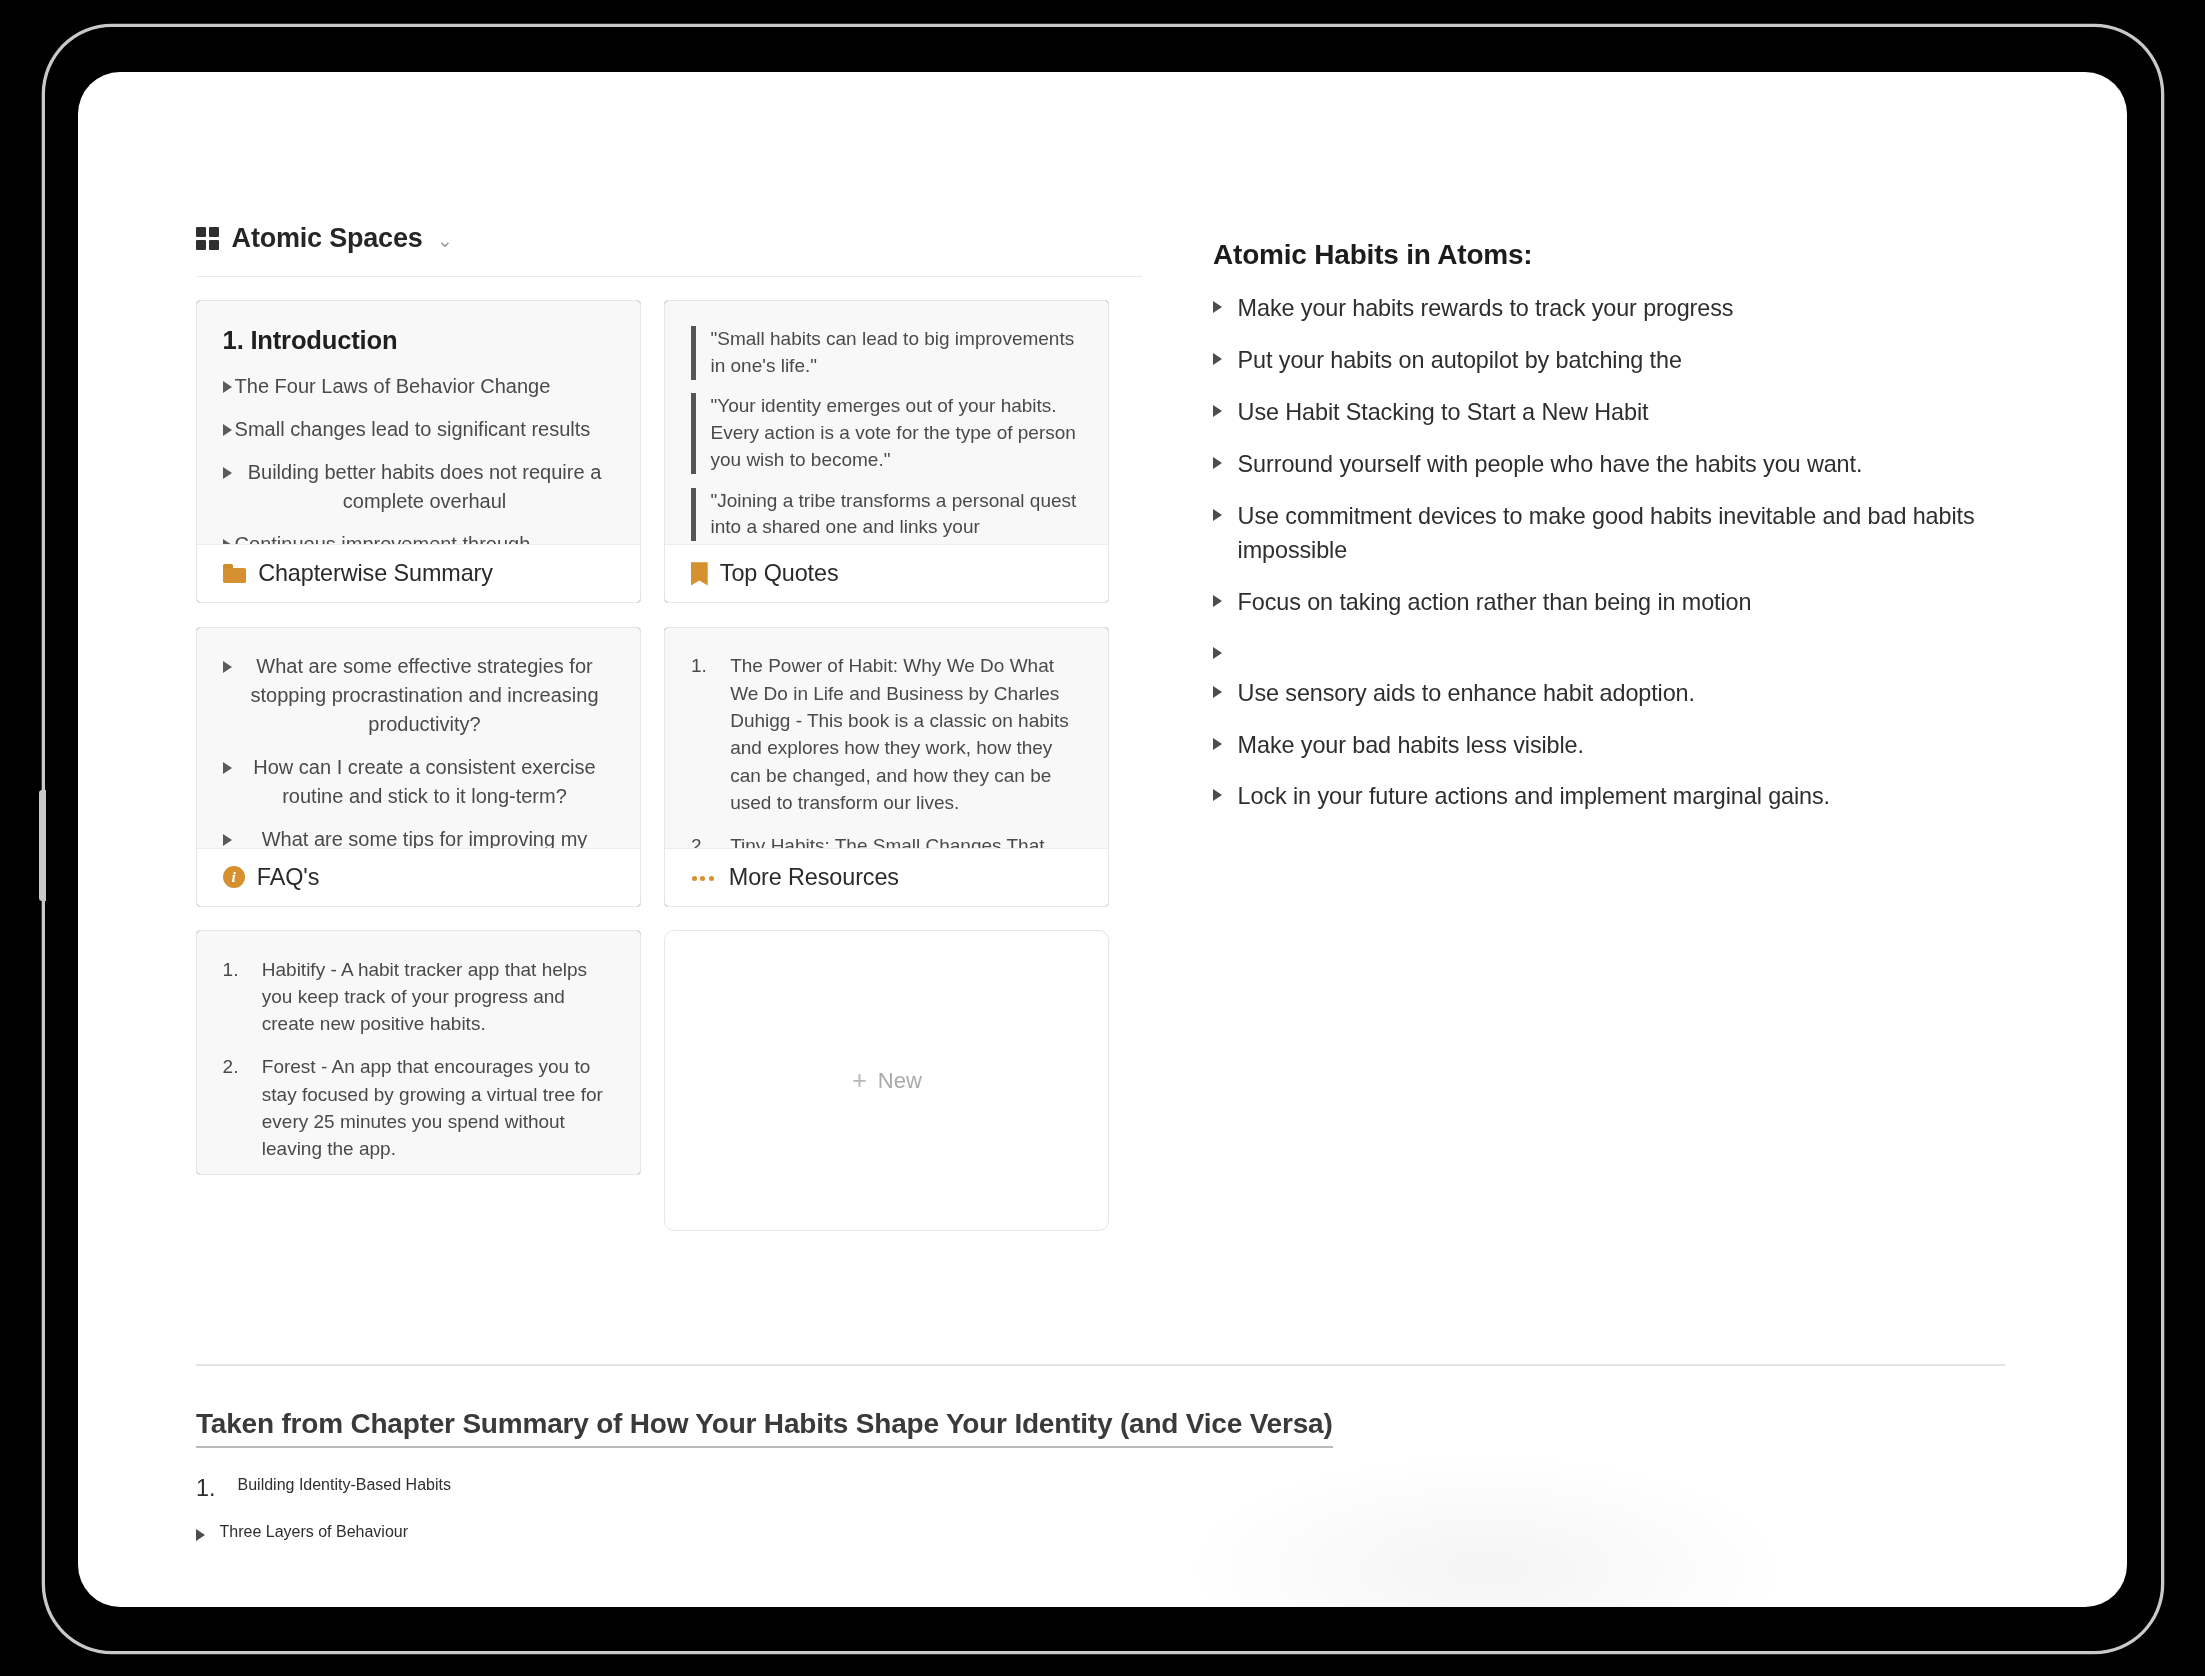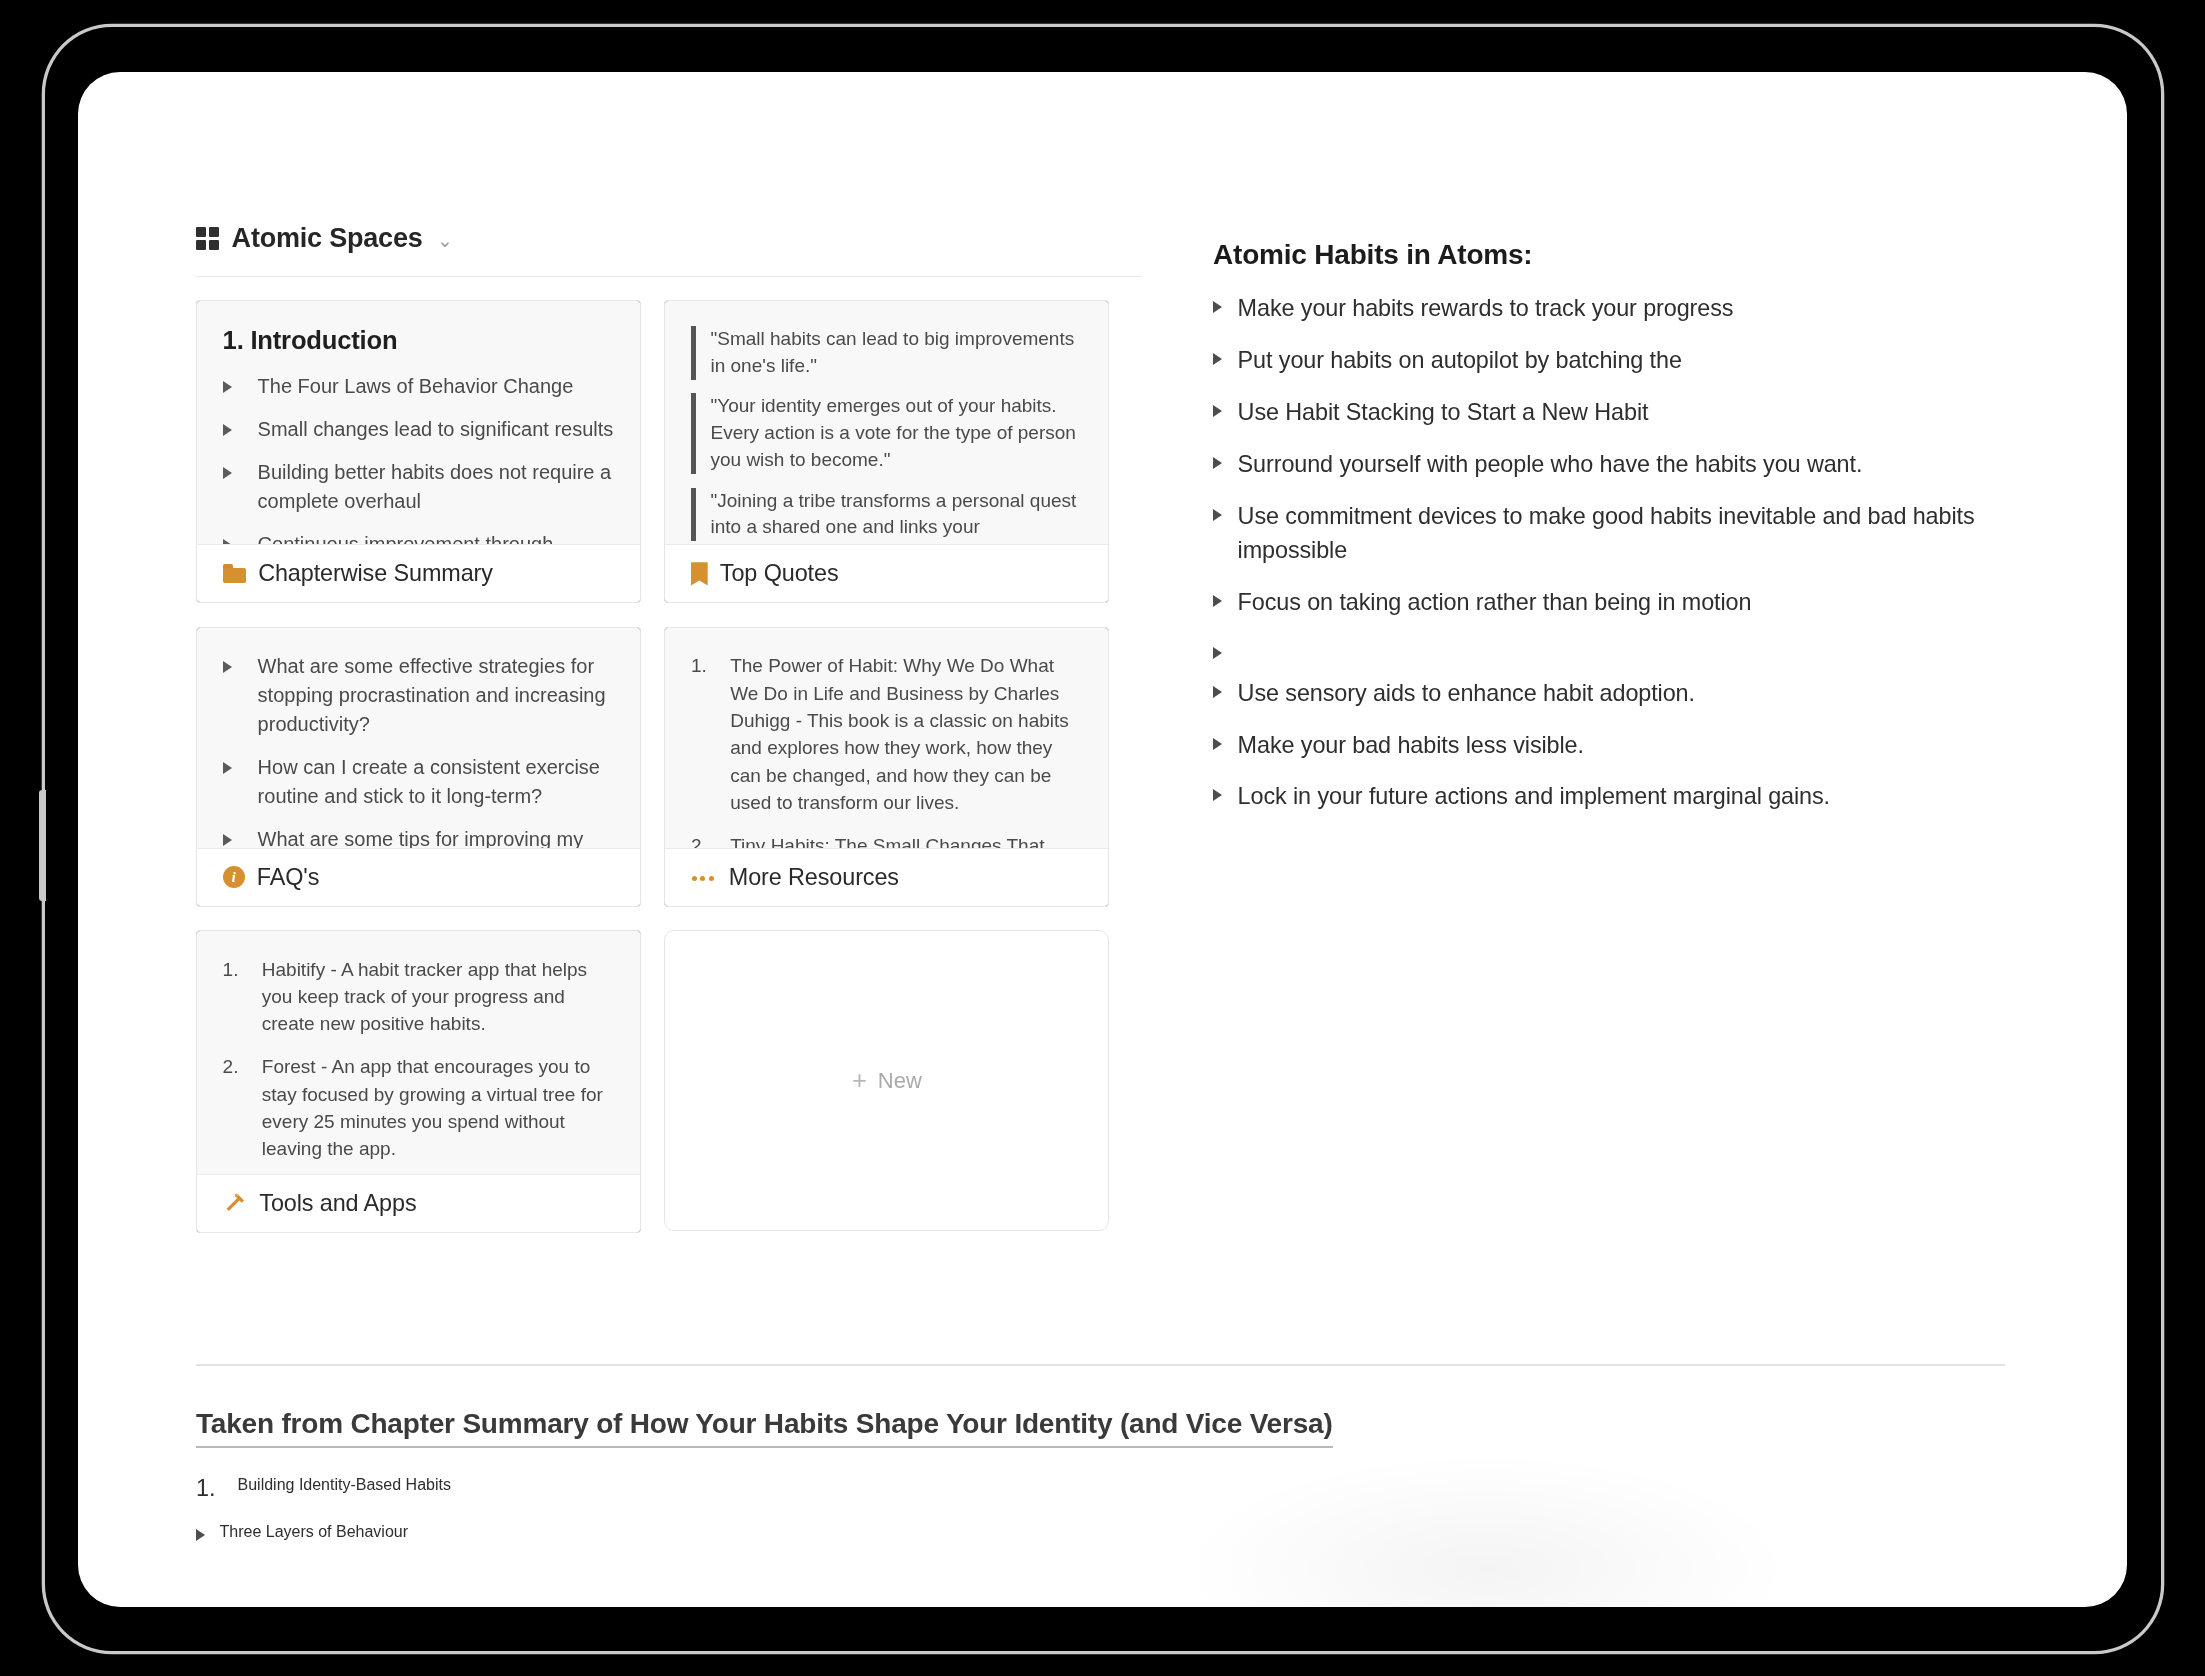"The Four Laws of Behavior" ul.toggle-list > li { gap: 26px -> 3px; text-align: none -> center }
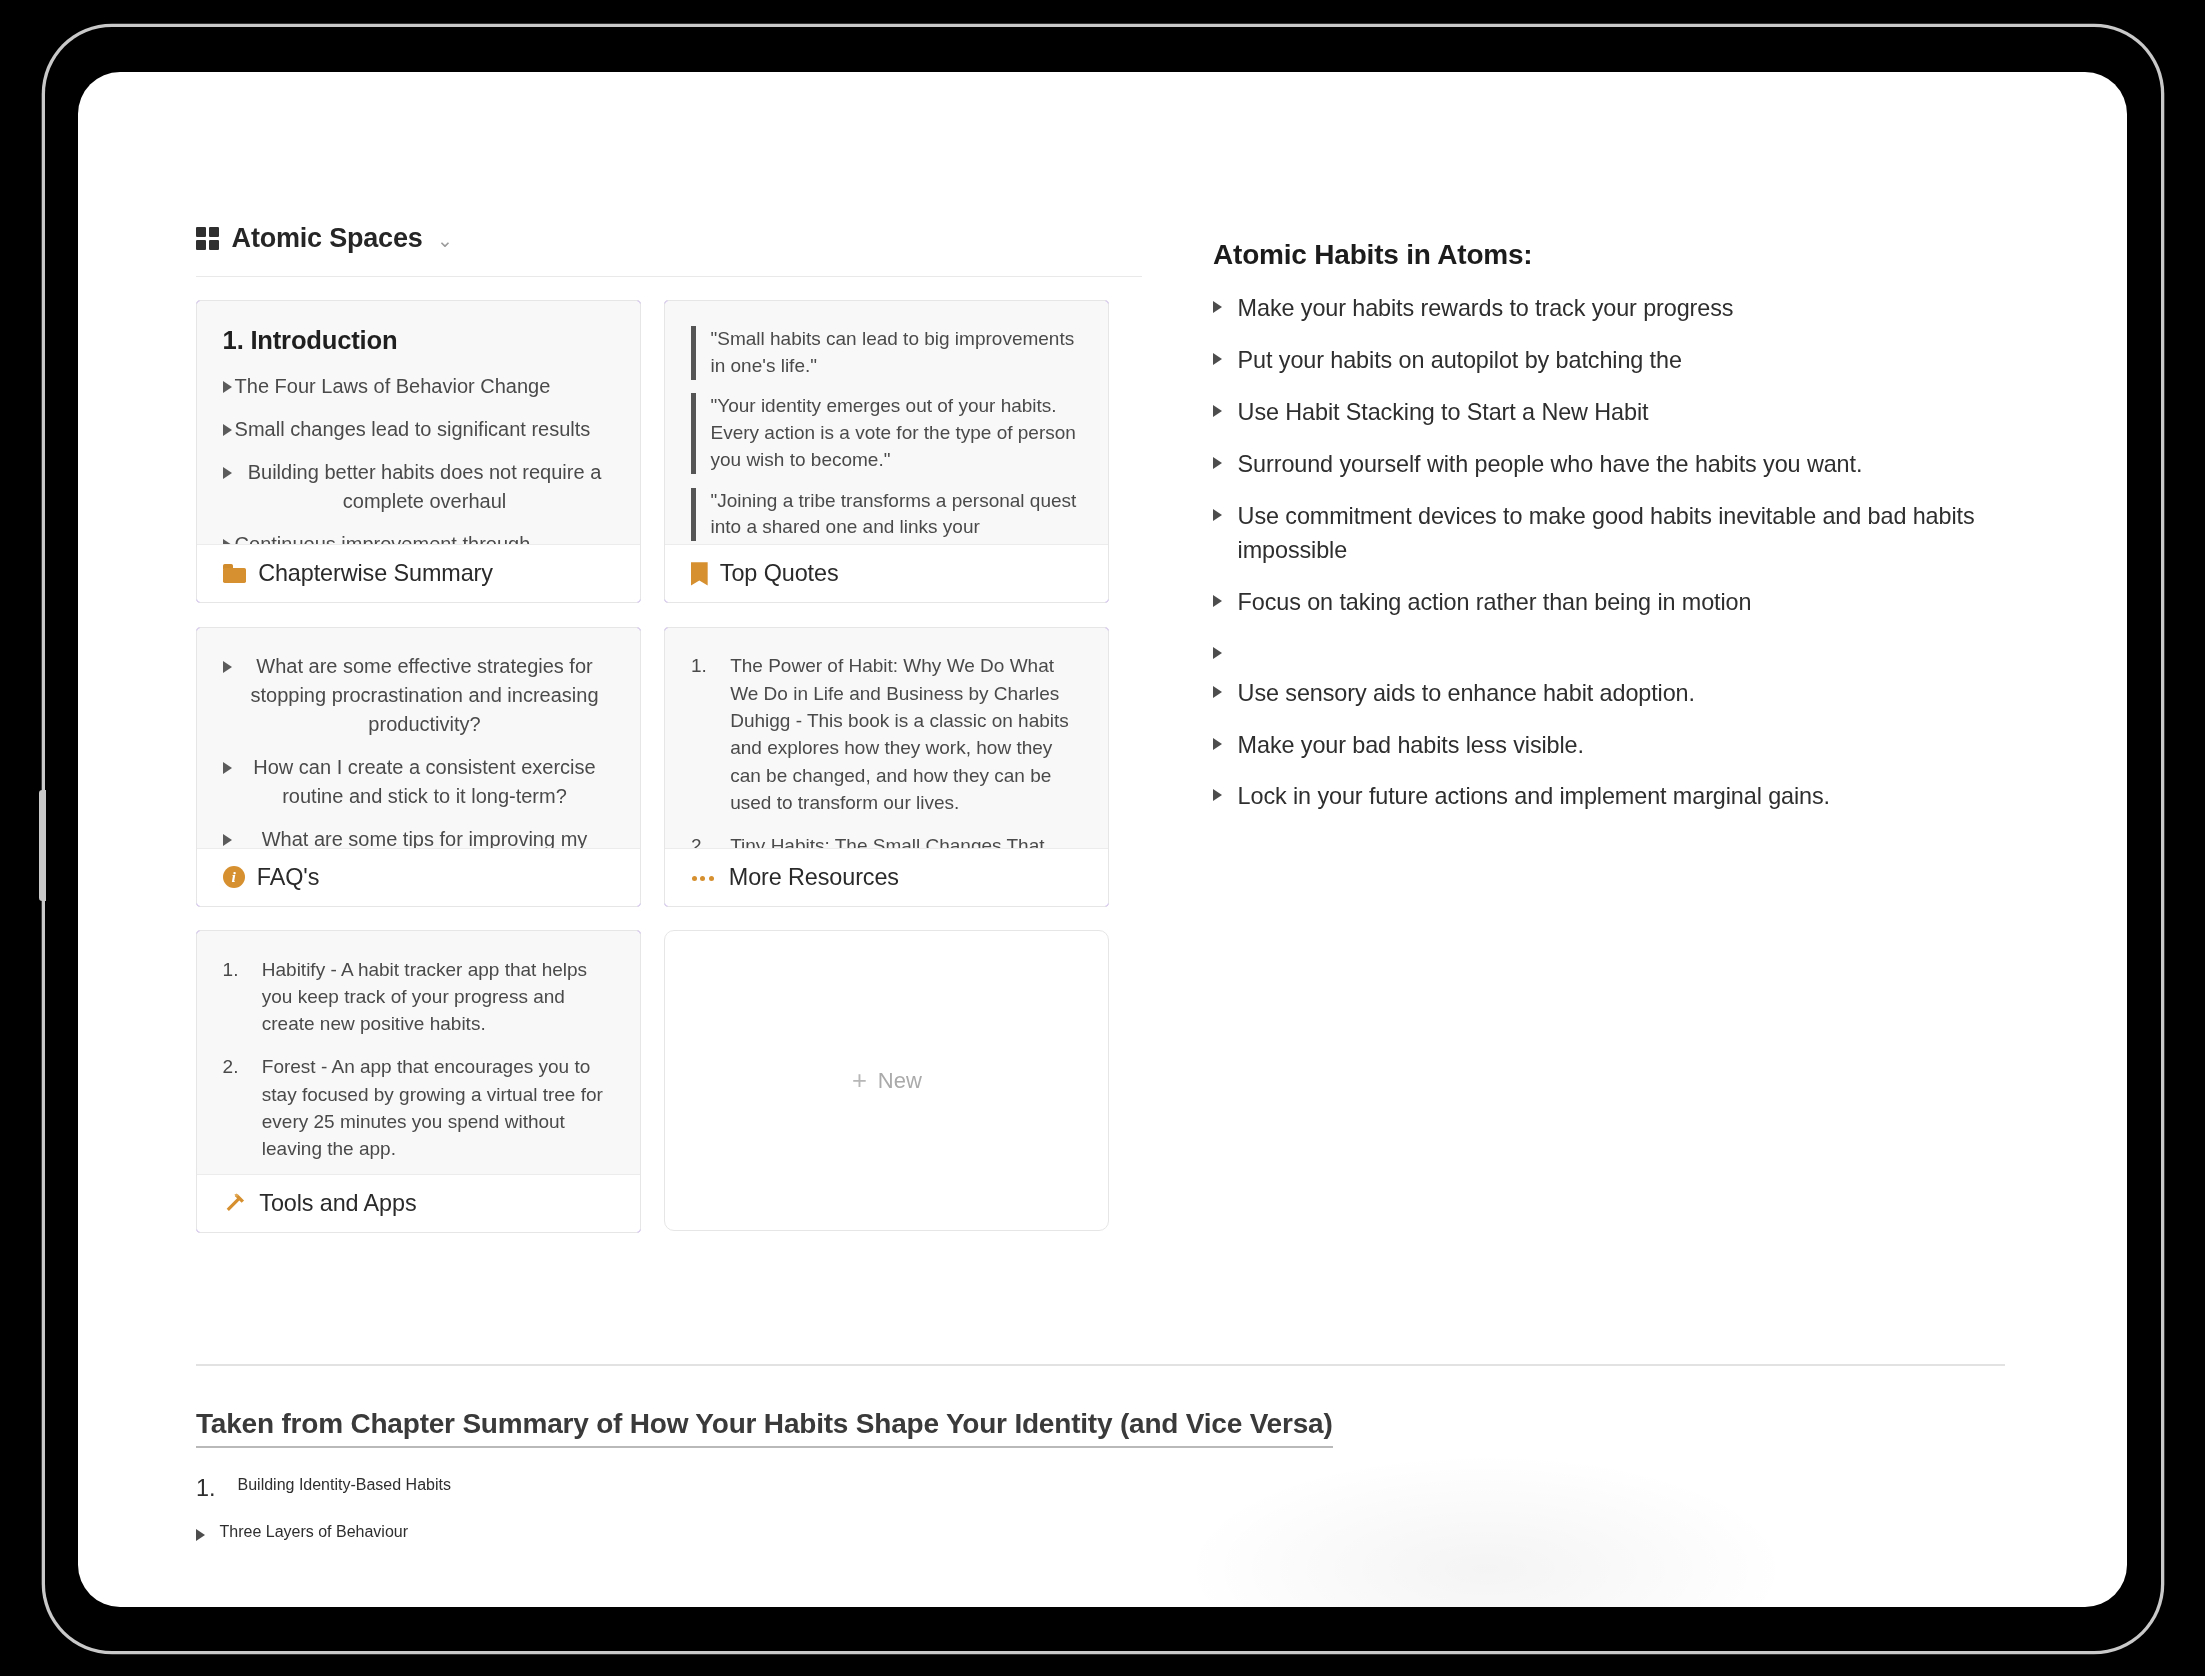"Tools and Apps" div.card-footer { html: <div> <span> <svg> <path></path> <path></path> </svg> </span> <span>Tools and Apps</span> </div> -> none }
